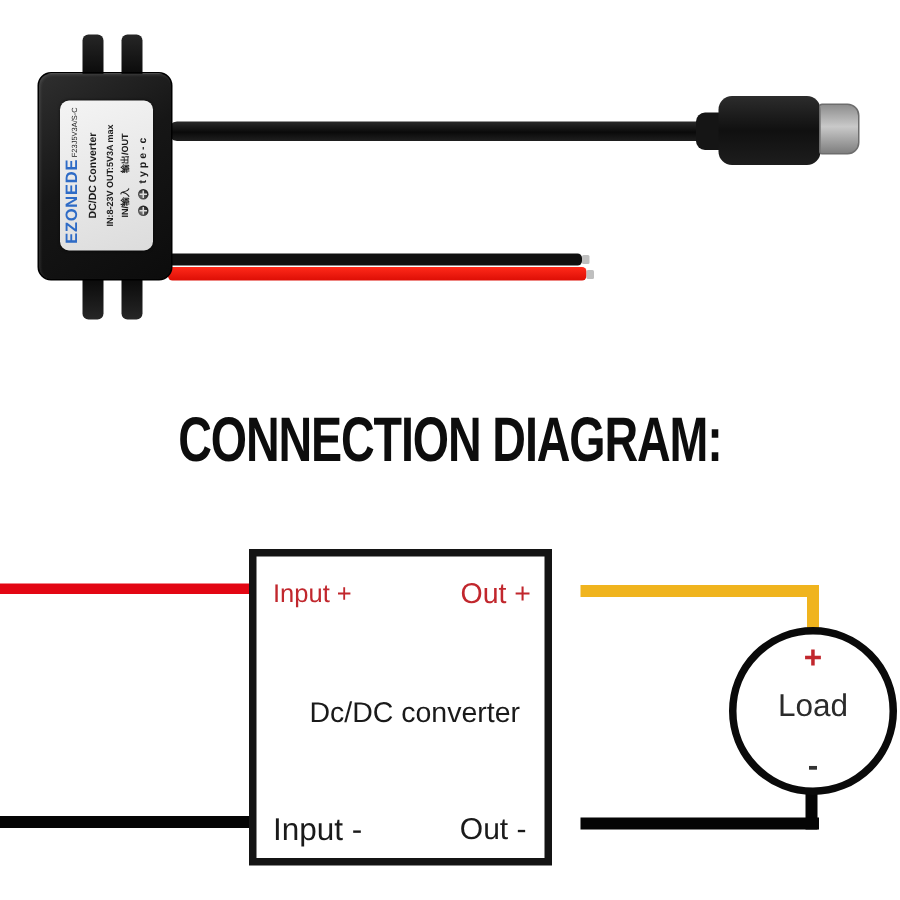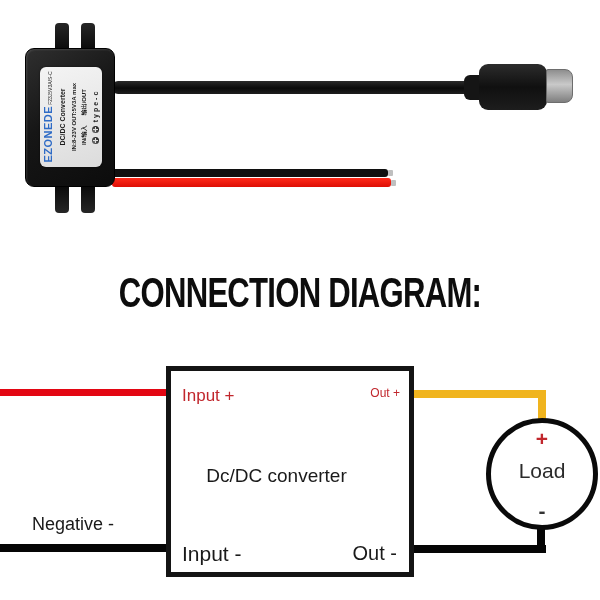"Input +" .conv-box { width: 248px -> 202px }
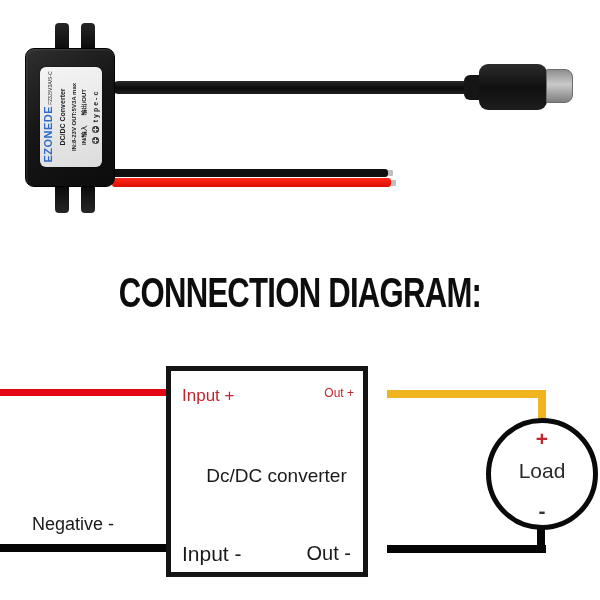"Out +" .t-out-plus { font-size: 12px -> 19px }
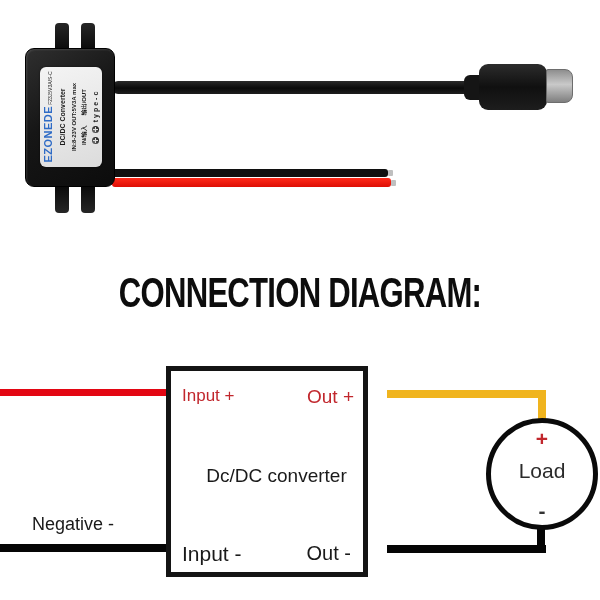"Negative -" div.dia-text { html: <div>Negative -</div> -> none }
